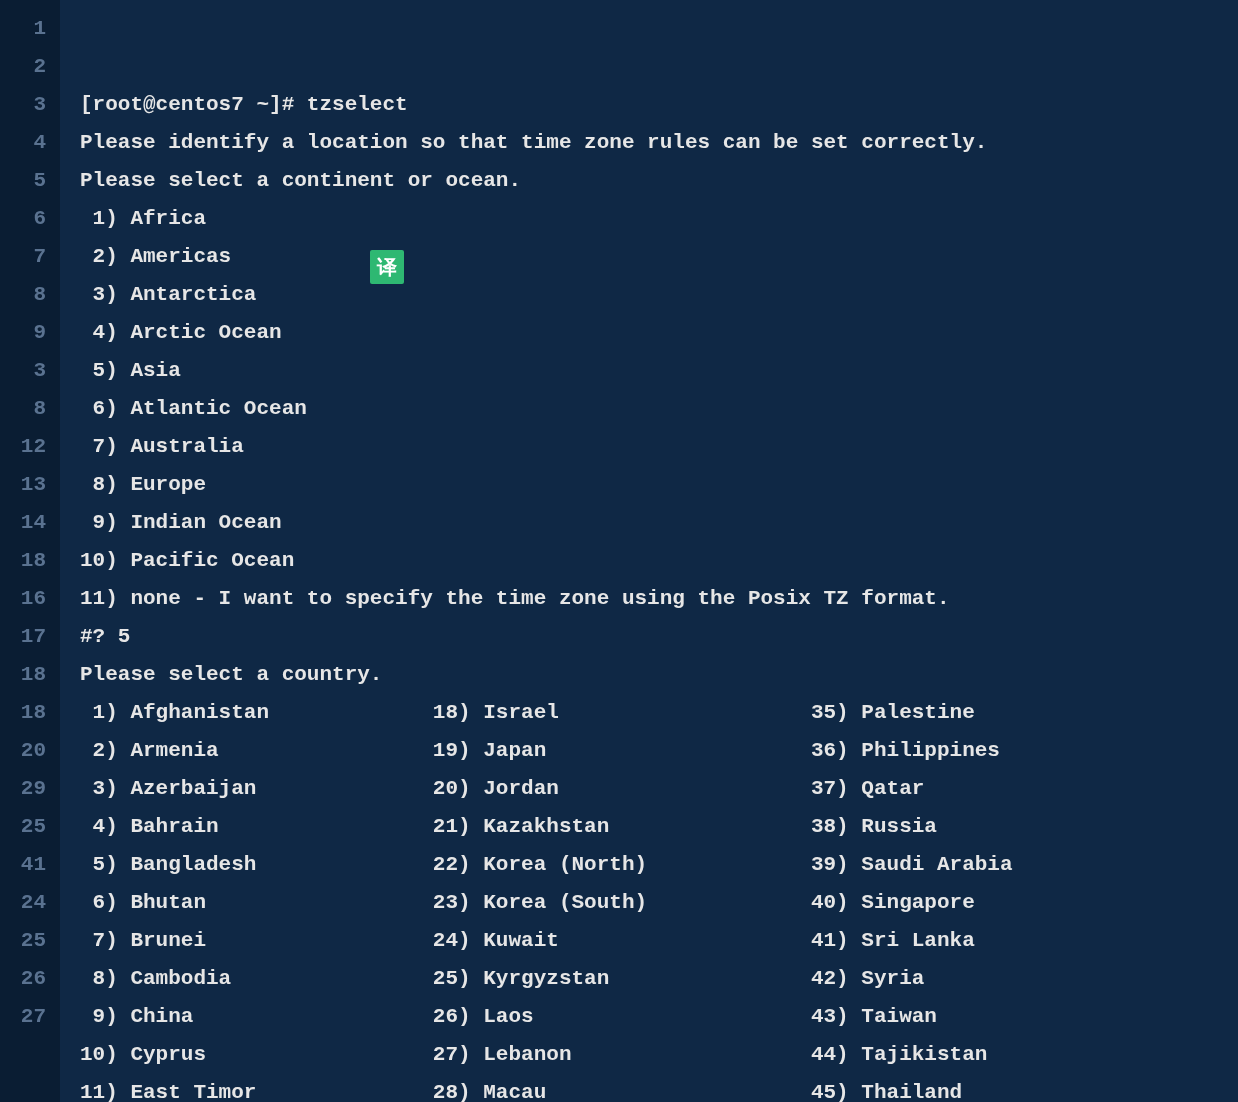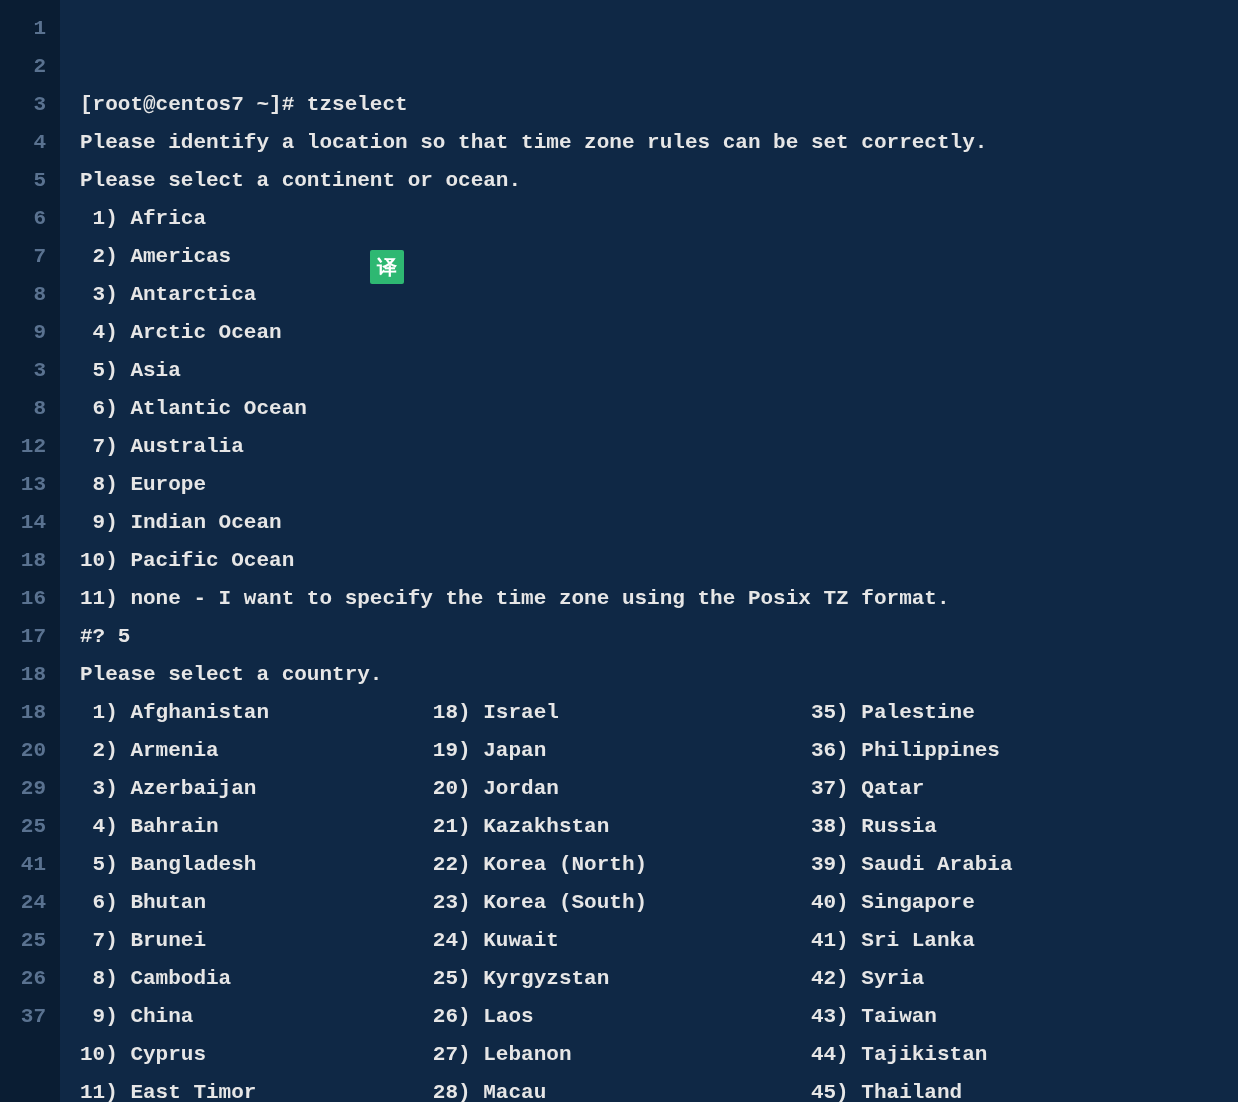"37" div.gutter-line { text: 37 -> 27 }
